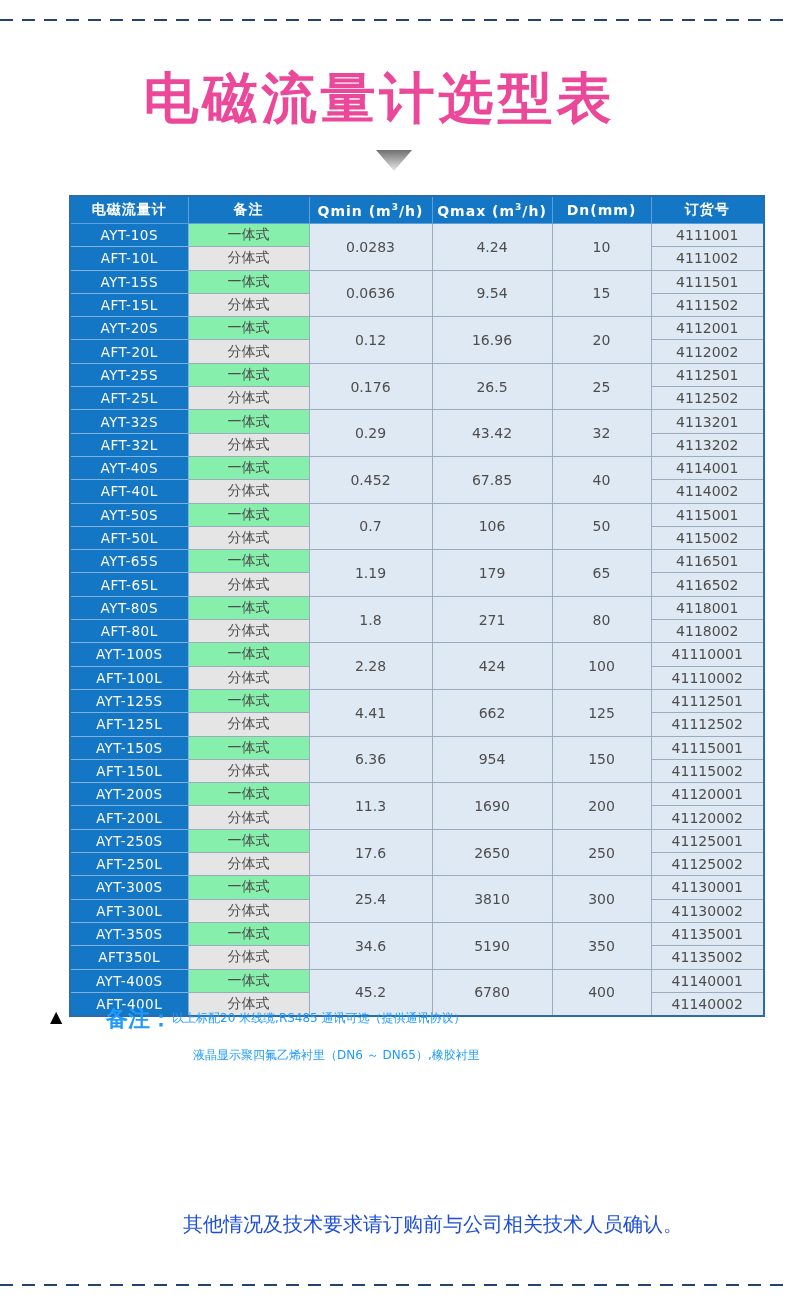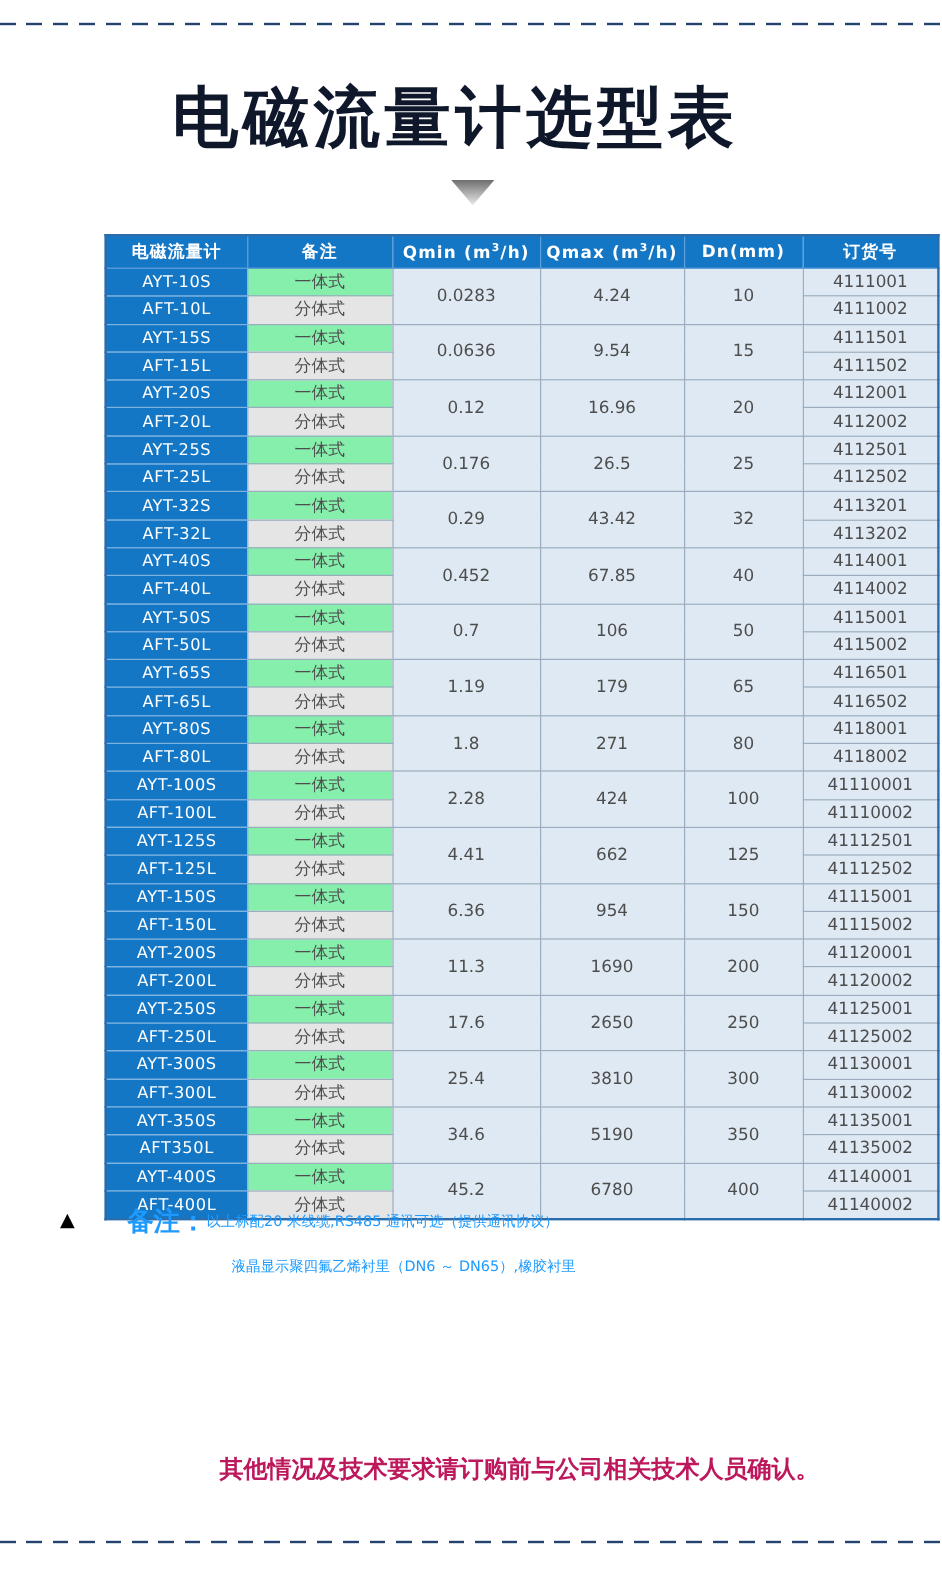"电磁流量计选型表" .page-title { color: #0f172a -> #ec4899 }
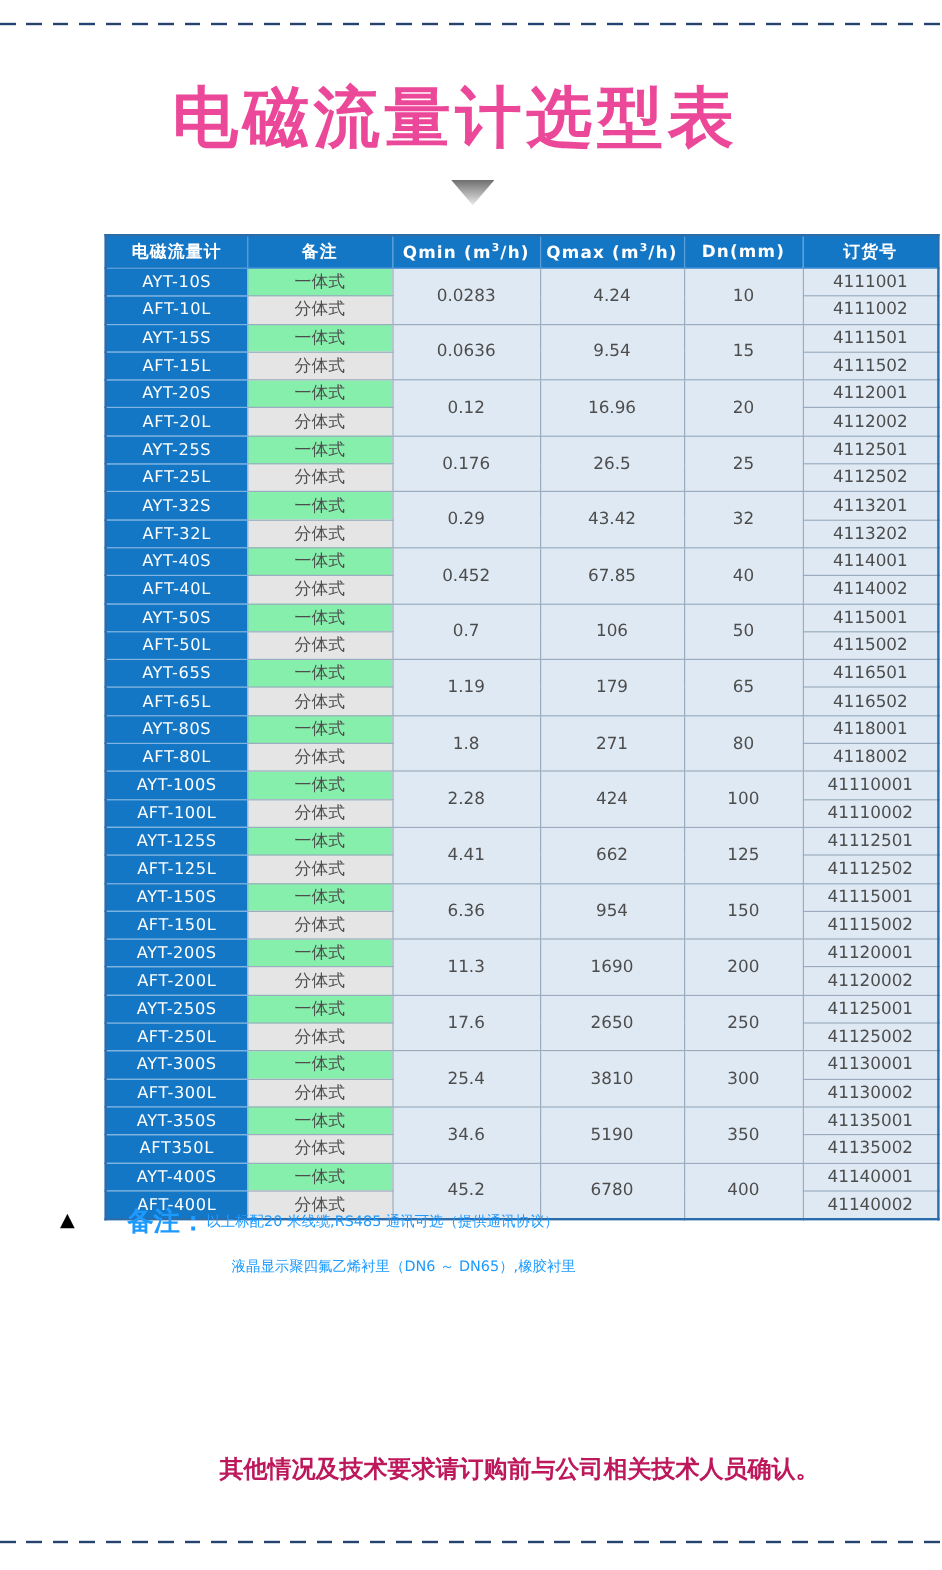"电磁流量计" .table-wrap { left: 52px -> 34px }
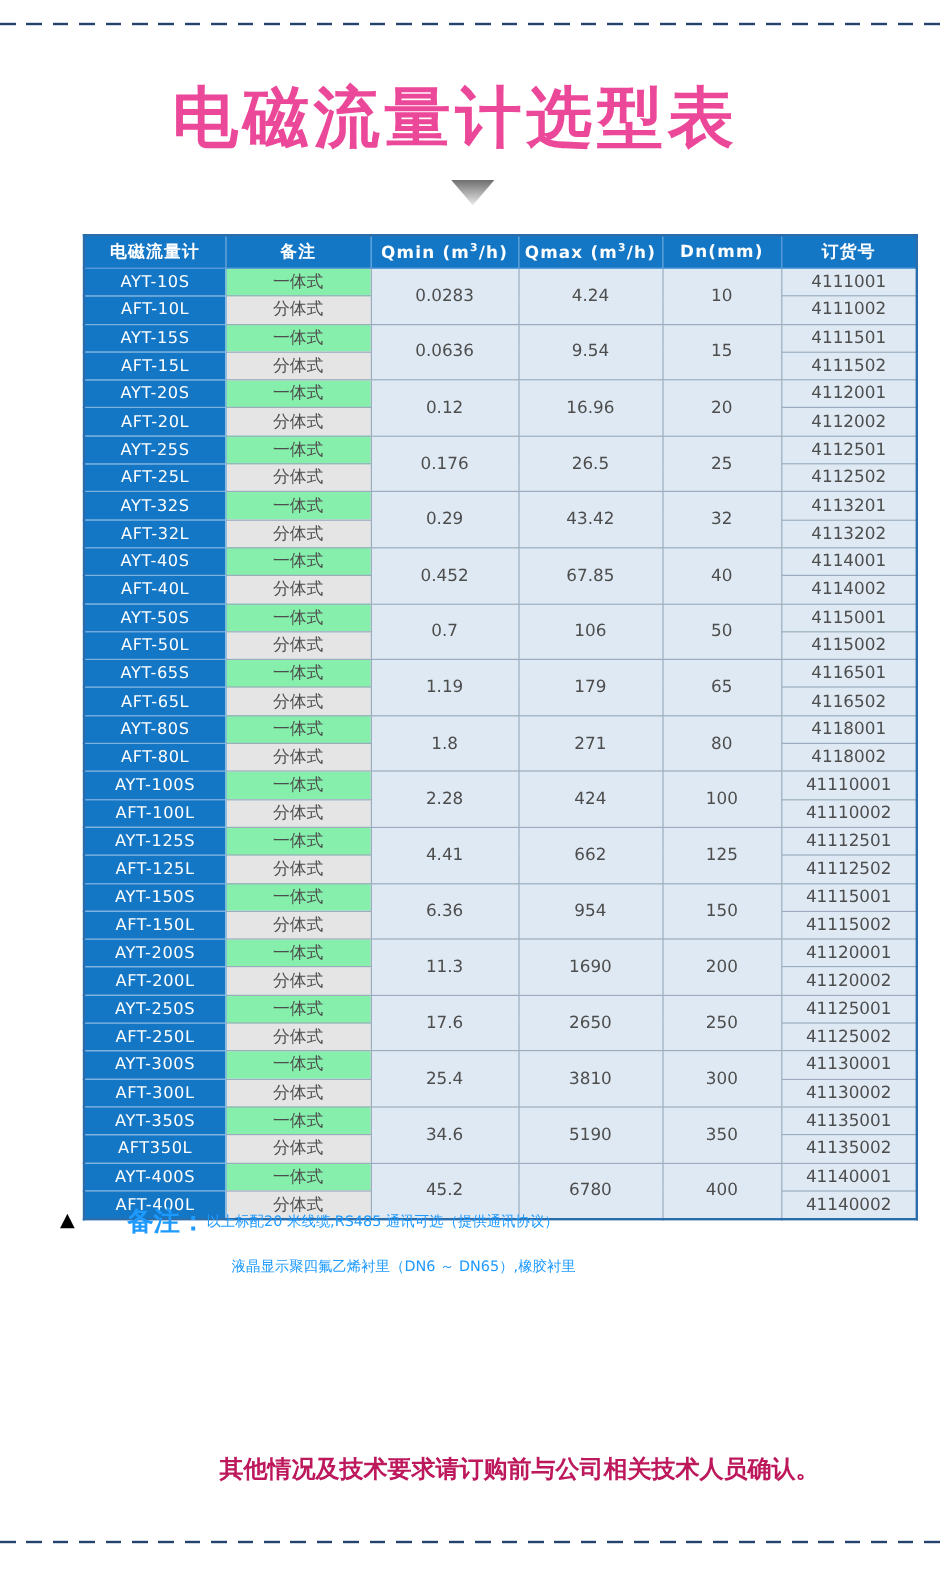"其他情况及技术要求请订购前与公司相关技术人员确认。" .note-footer { color: #be185d -> #1d4ed8; font-weight: bold -> none }
